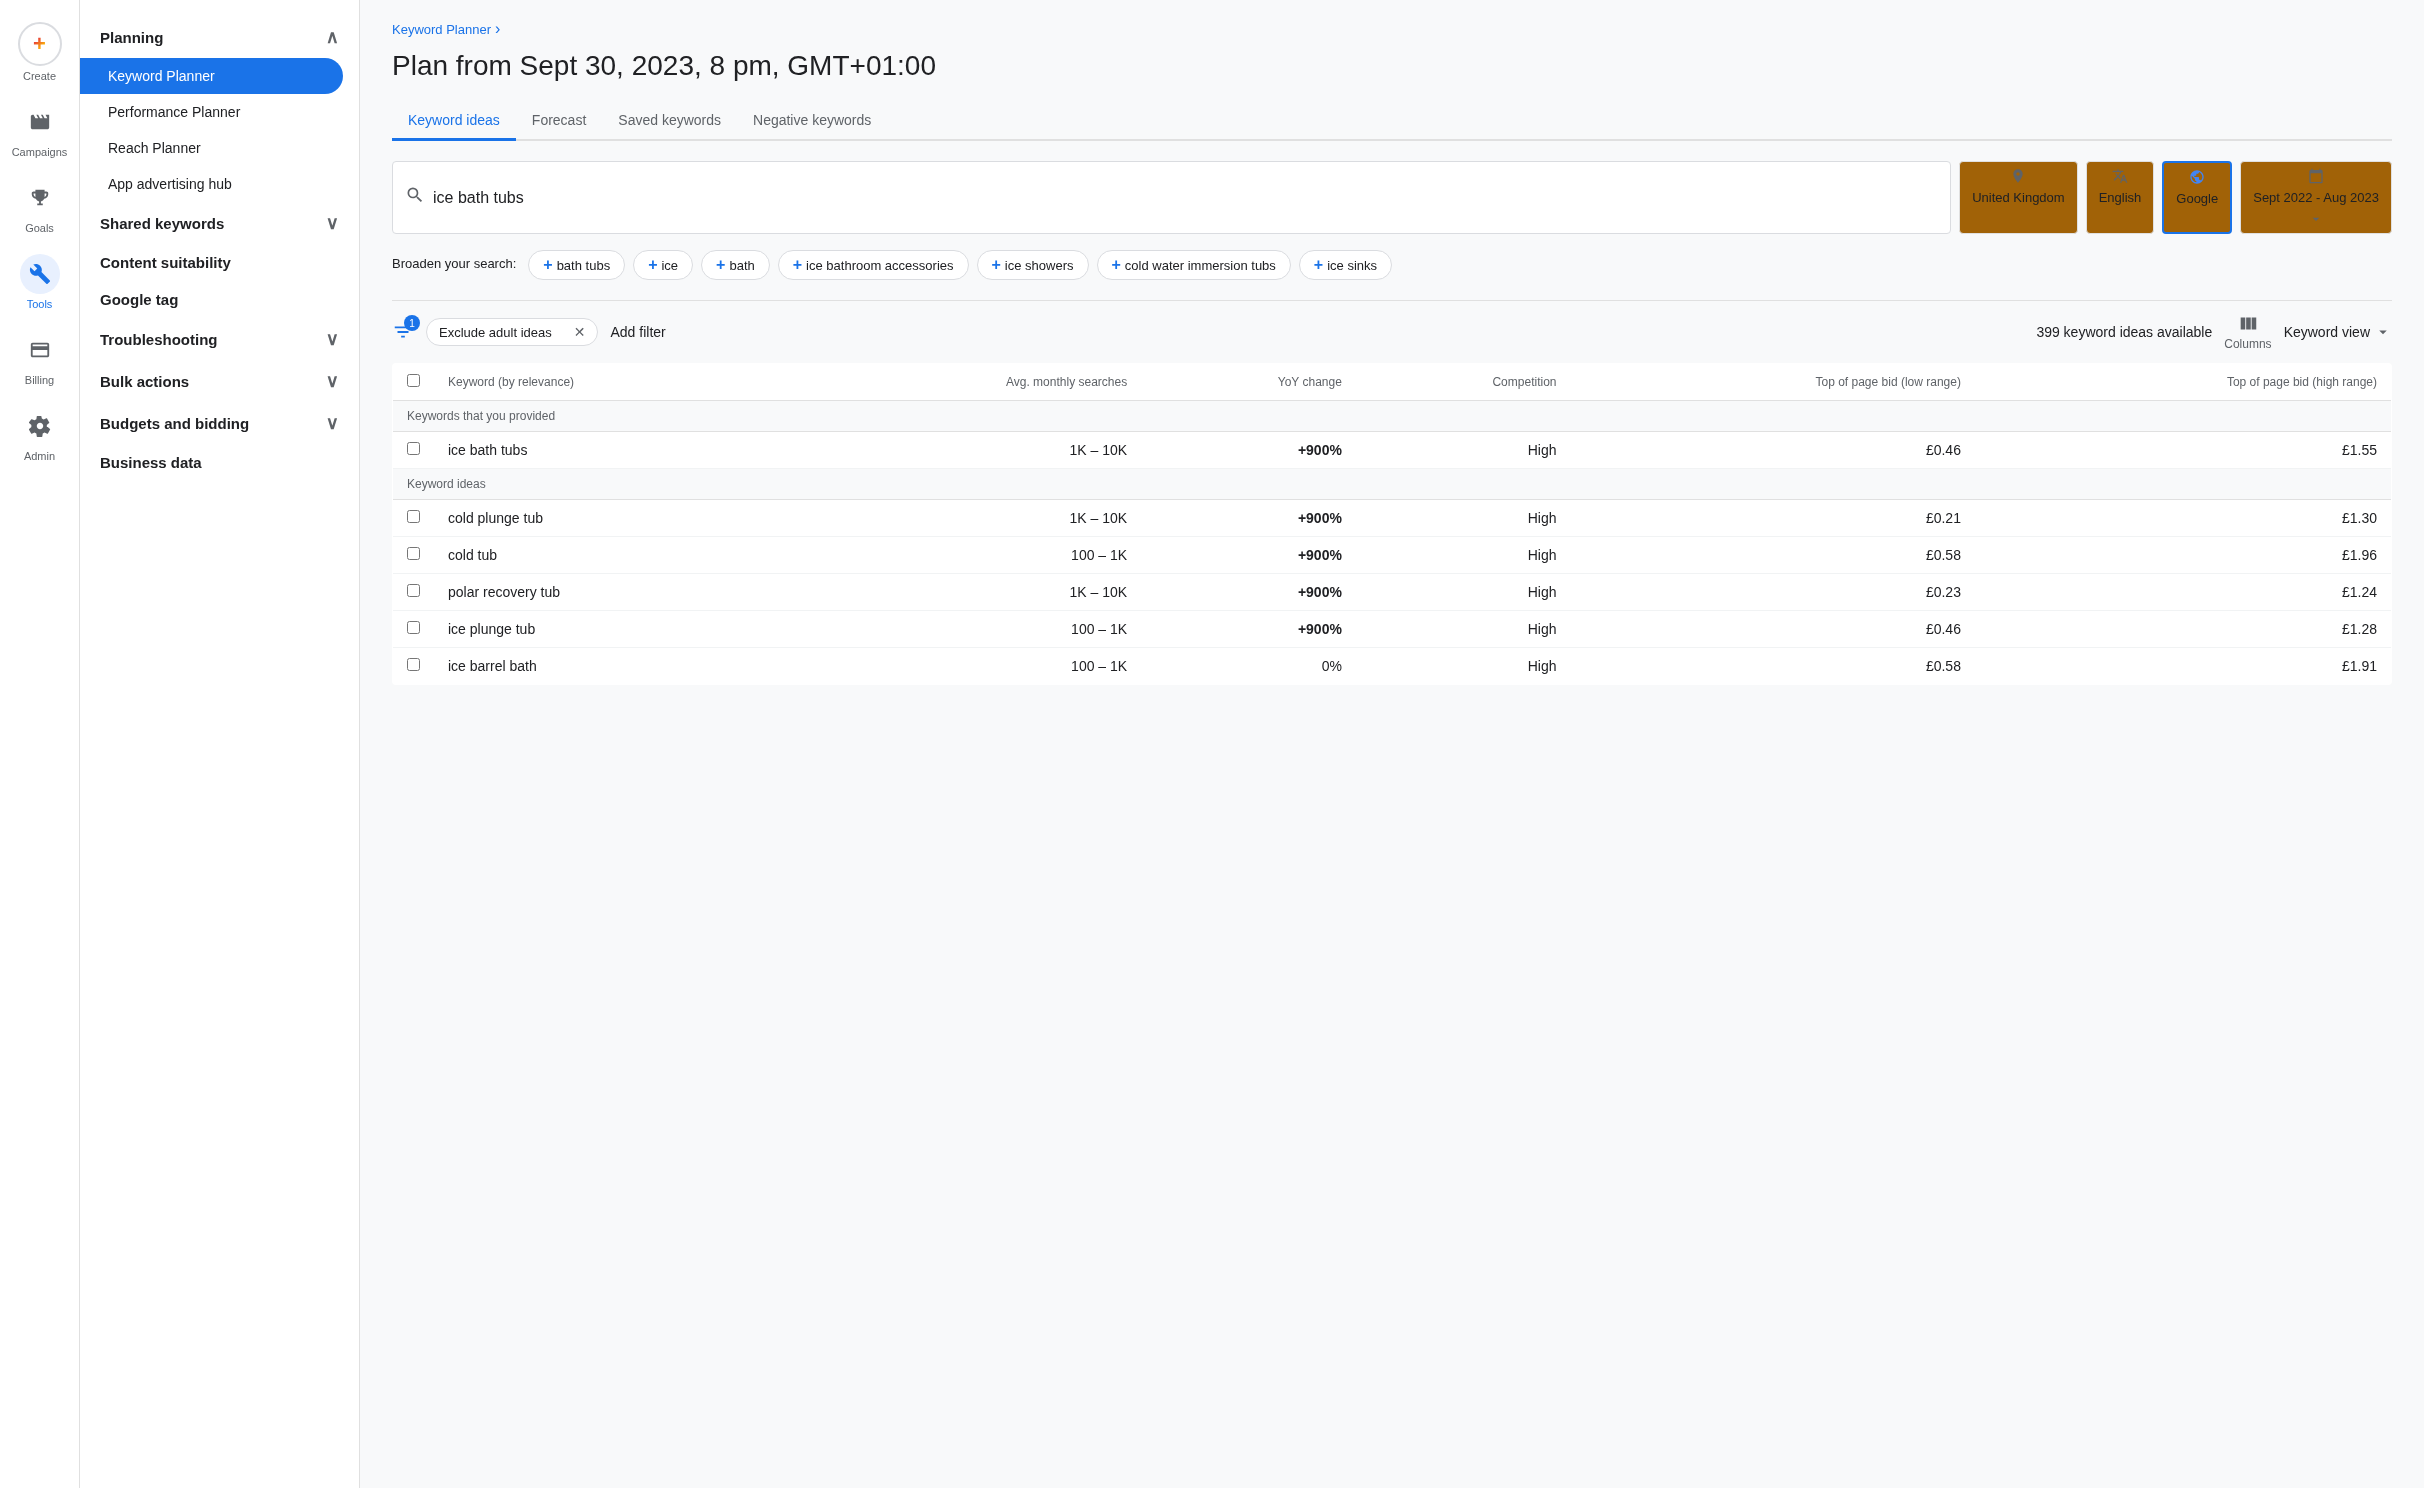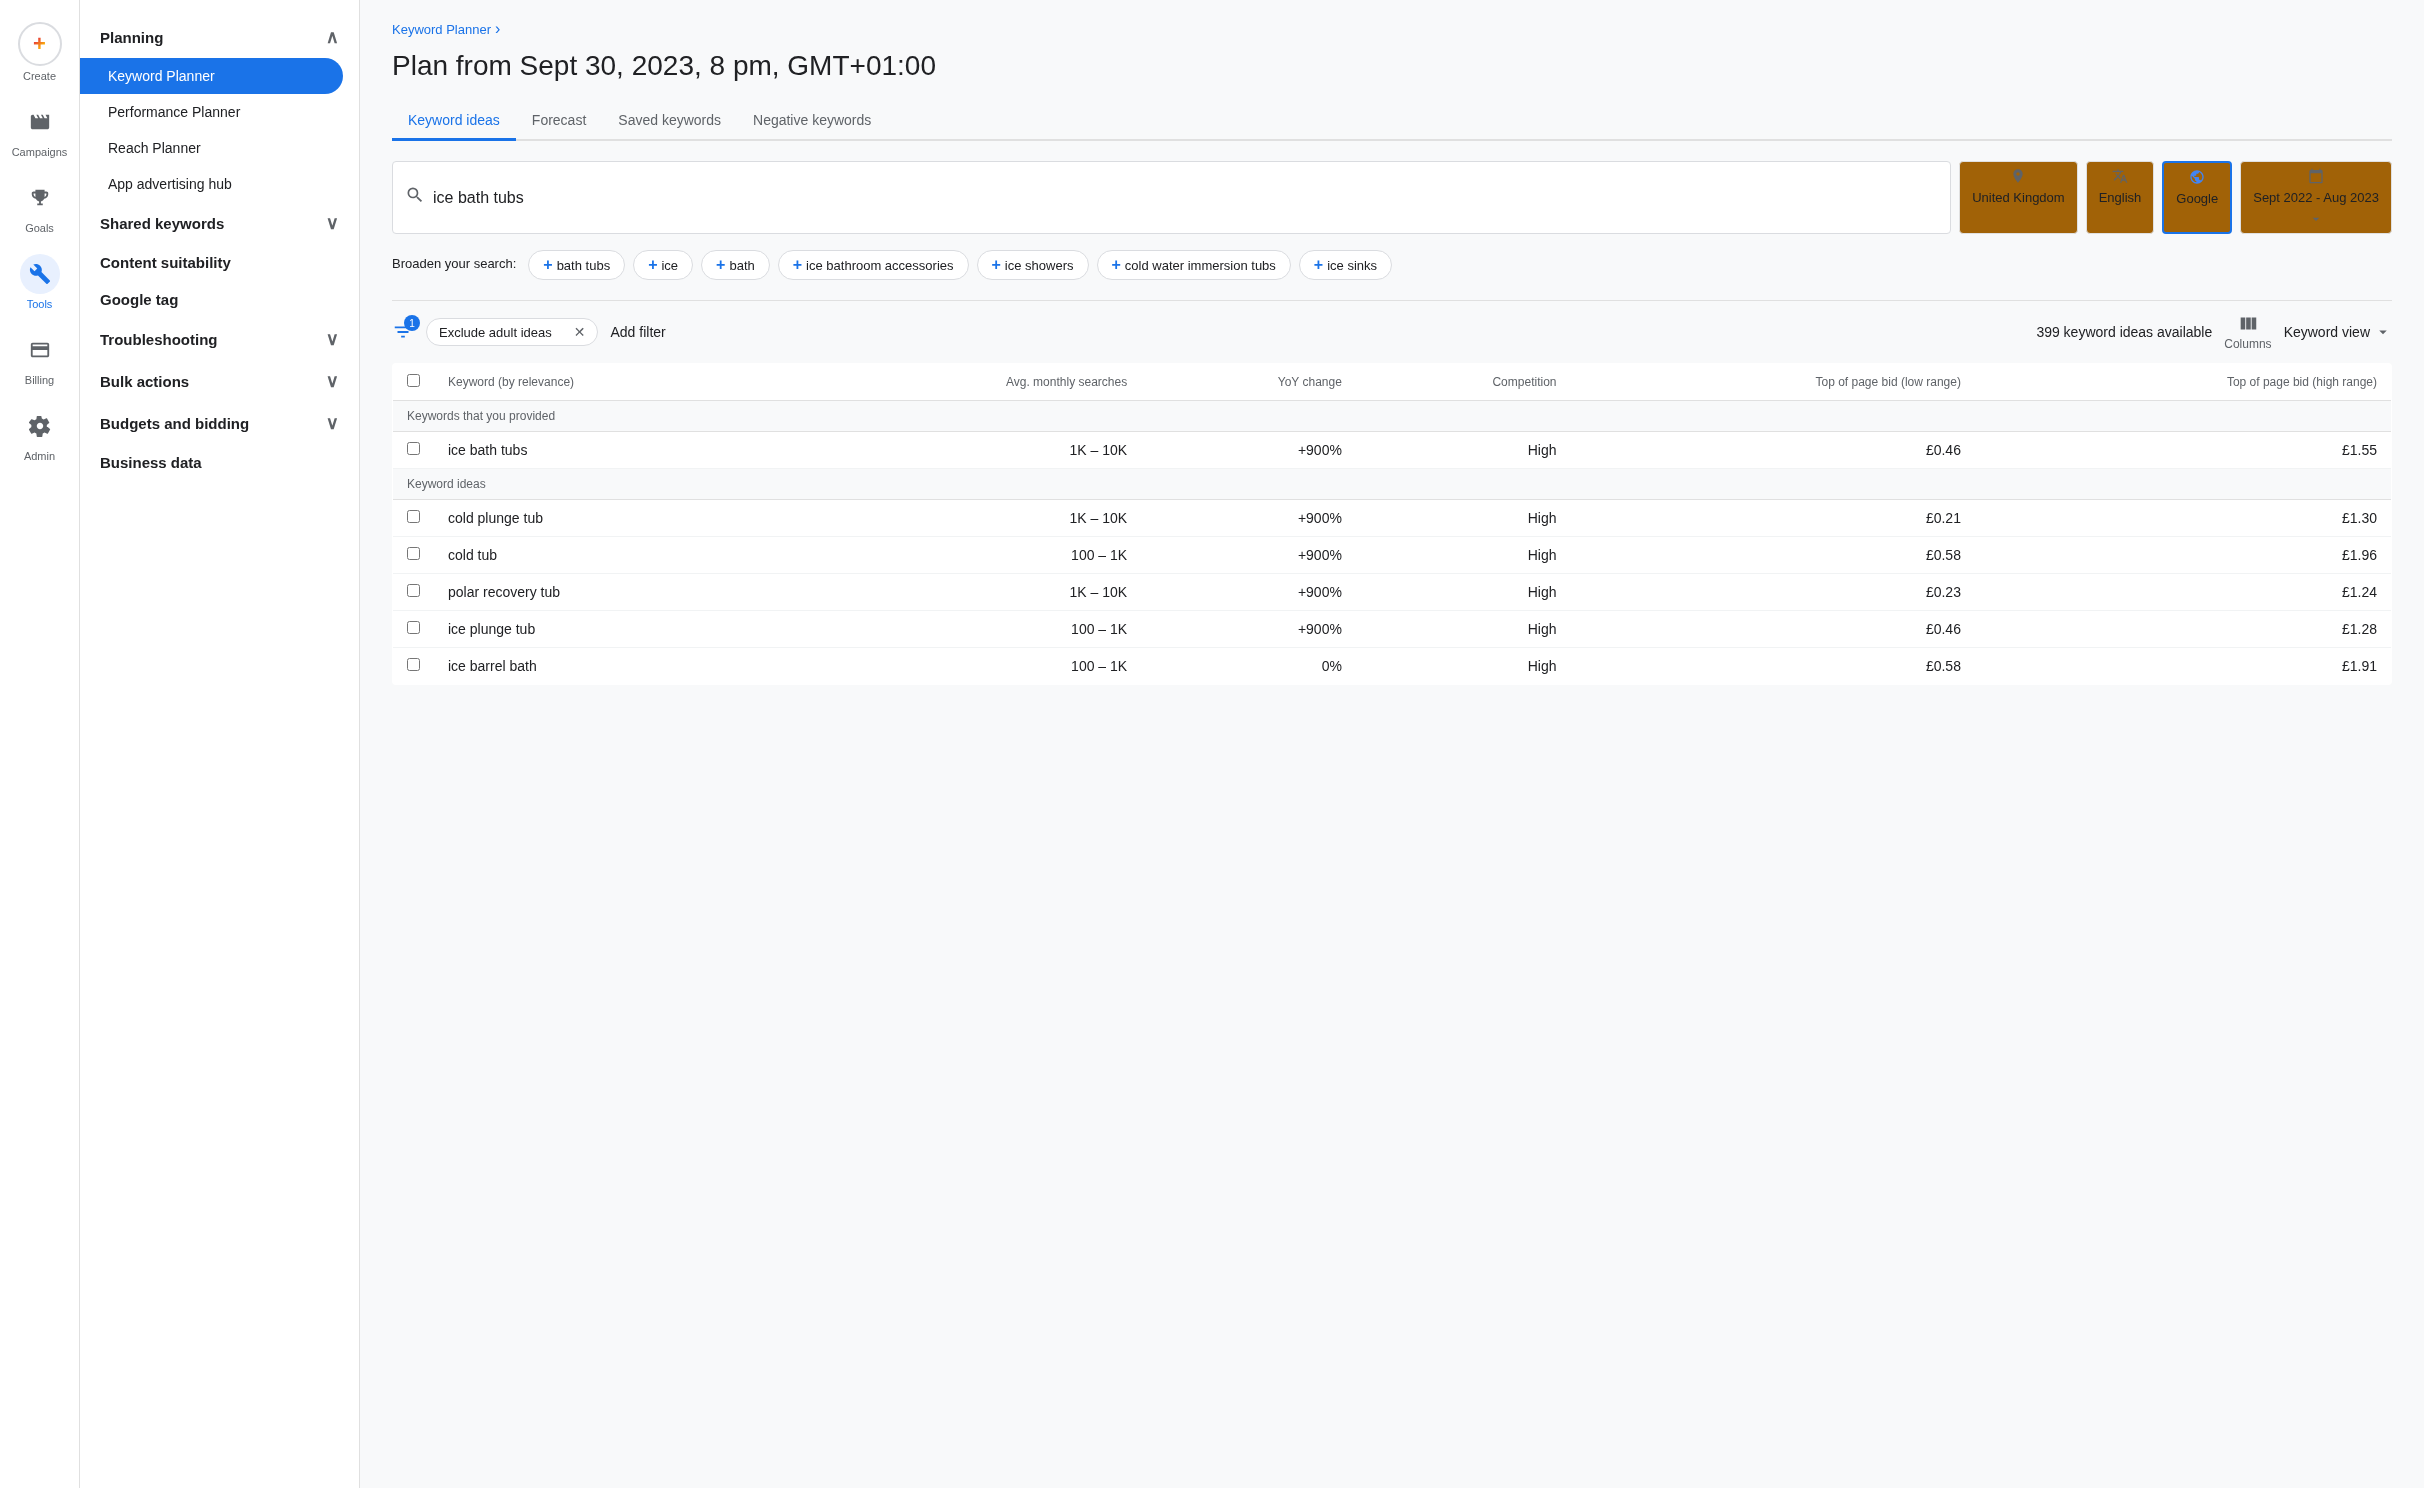"+900%" .positive { font-weight: none -> bold }
